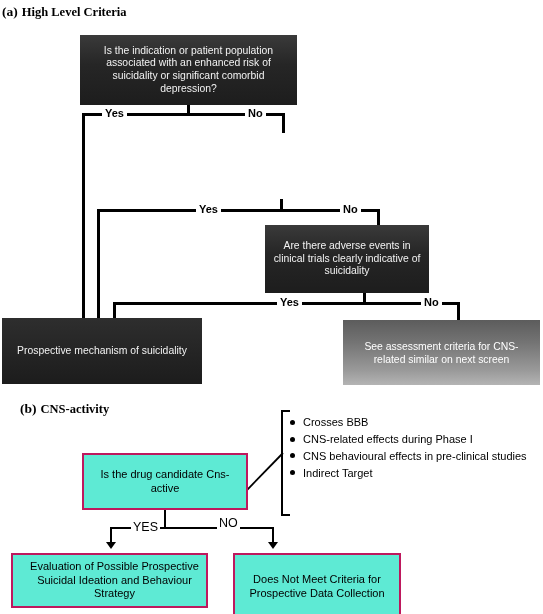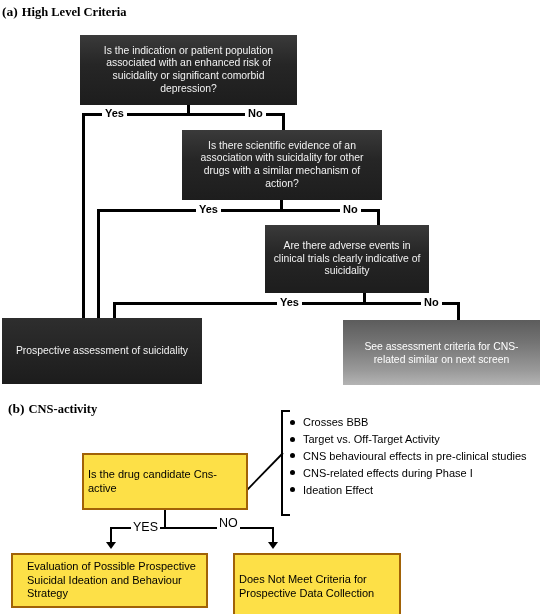"Is there scientific evidence of" div.dbox { html: <div>Is there scientific evidence of an association with suicidality for other drugs with a similar mechanism of action?</div> -> none }
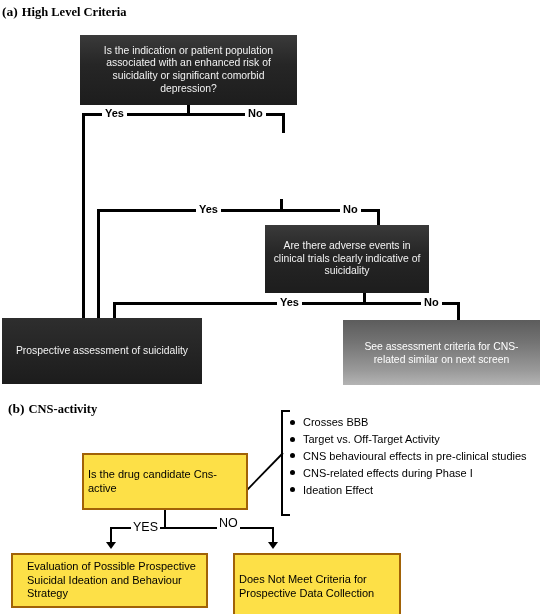"Prospective assessment of suicidality" div.dbox { text: assessment -> mechanism }
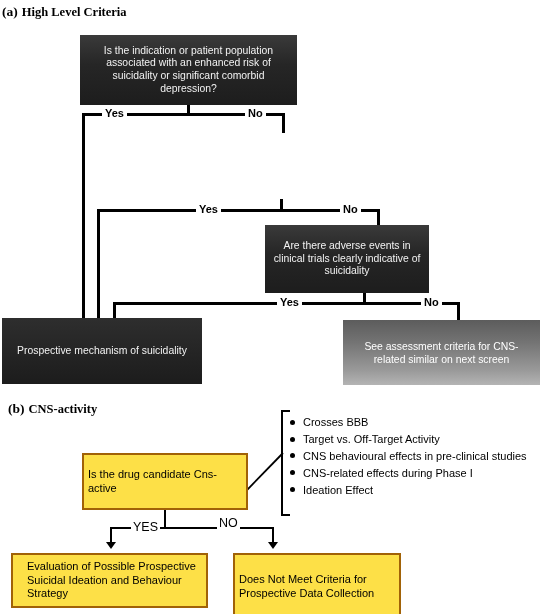"(b) CNS-activity" div.caption { left: 8px -> 20px }
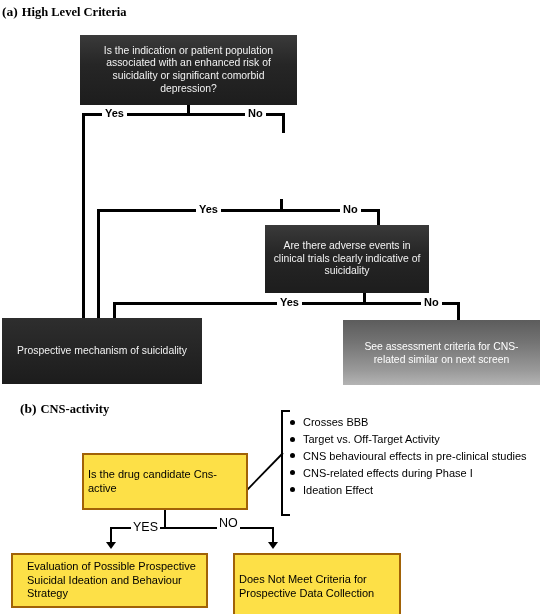"Target vs. Off-Target Activity" div.brow { html: <div> <span></span> <span>Target vs. Off-Target Activity</span> </div> -> none }
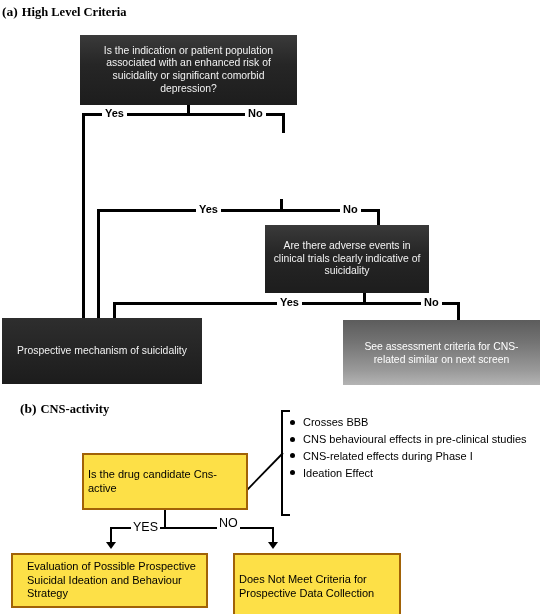"CNS behavioural effects in pre-clinical" div.brow { order: before "CNS-related effects during Phase I" -> after "CNS-related effects during Phase I" }
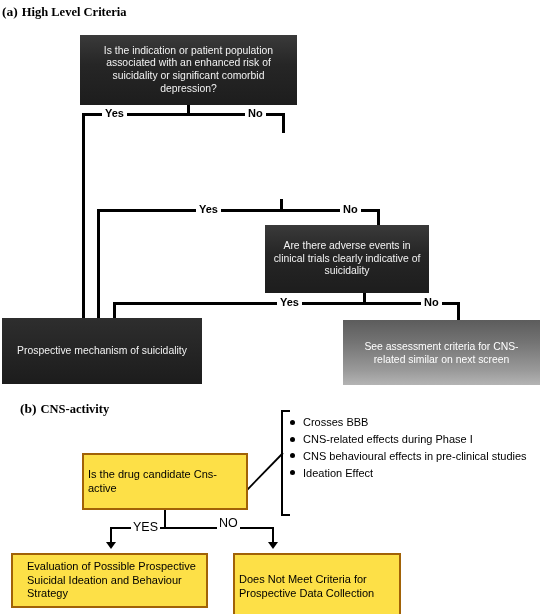"Is the drug candidate Cns-active" .sbox { background: #fde047 -> #5eead4; border: 2px solid #a16207 -> 2px solid #be185d; text-align: left -> center }
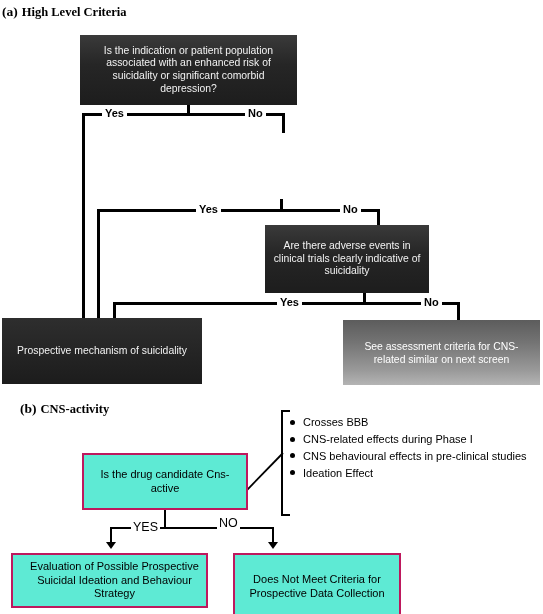"Ideation Effect" span { text: Ideation Effect -> Indirect Target }
